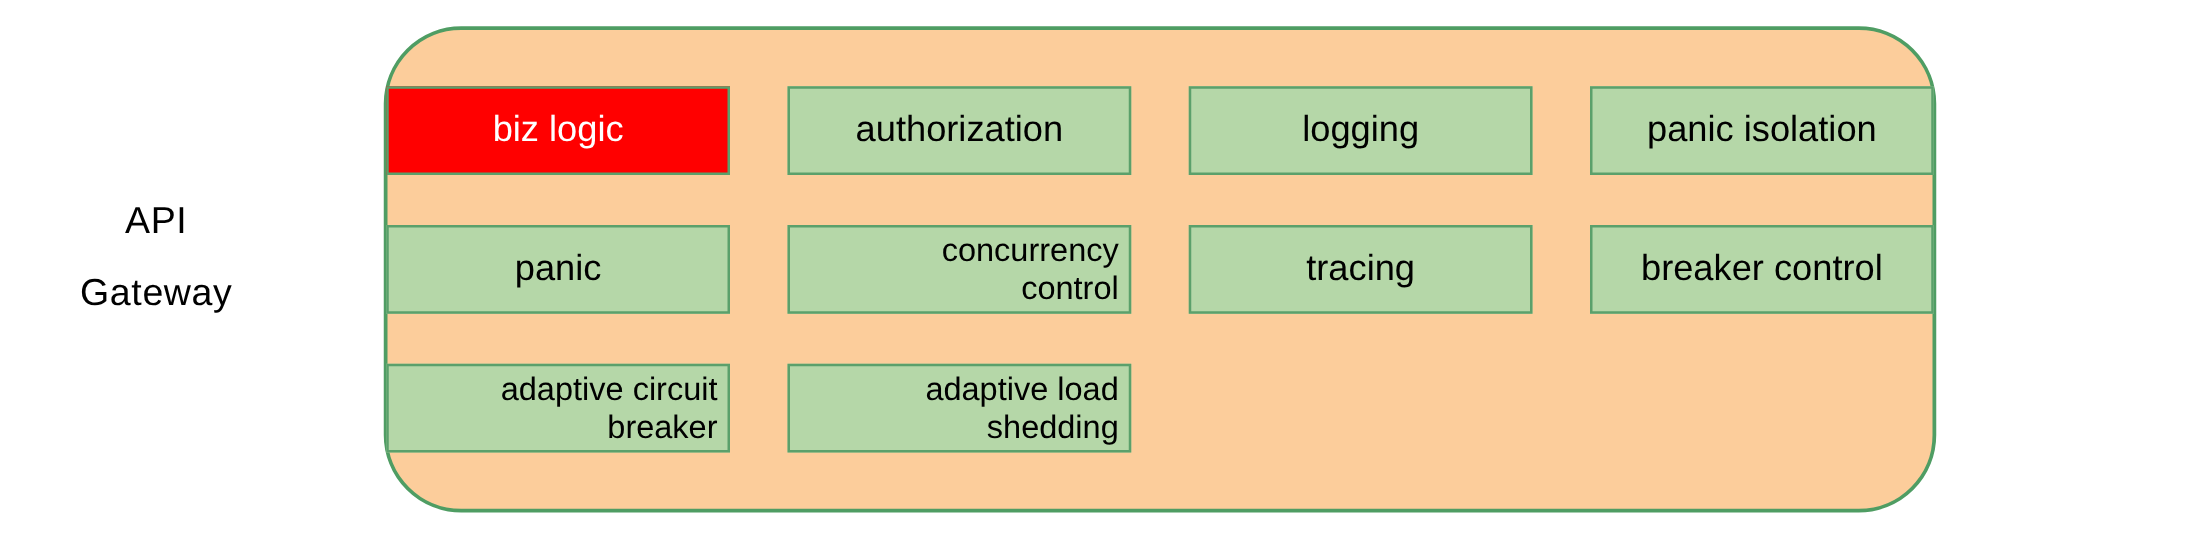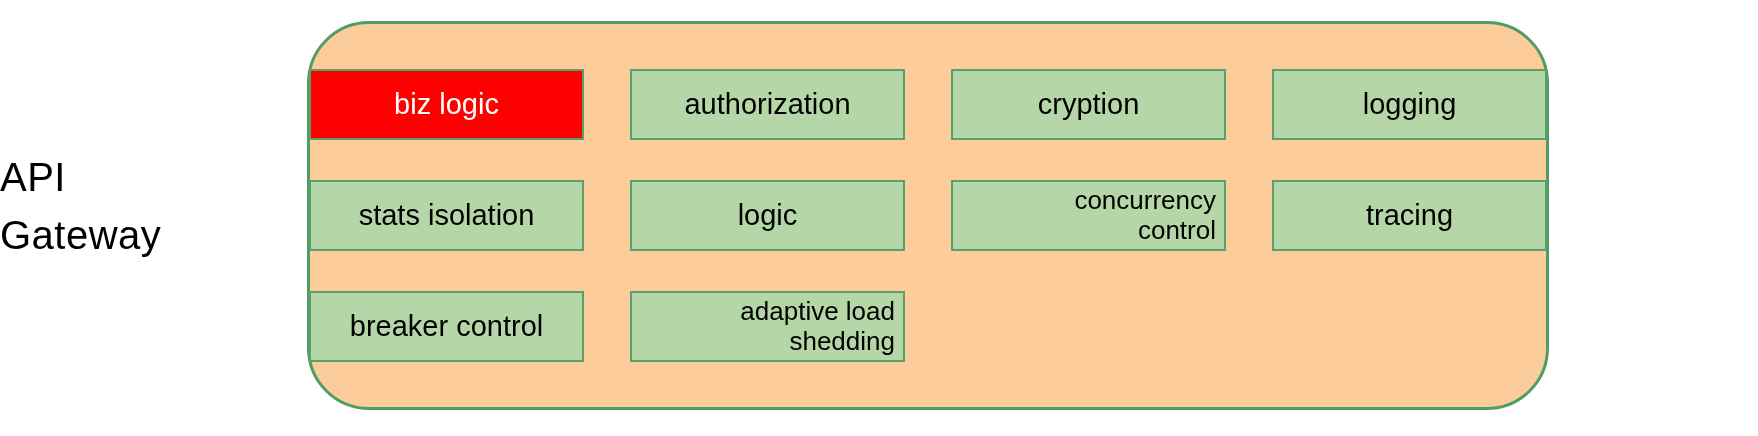"cryption" div.feature-box { html: <div> <div>cryption</div> </div> -> none }
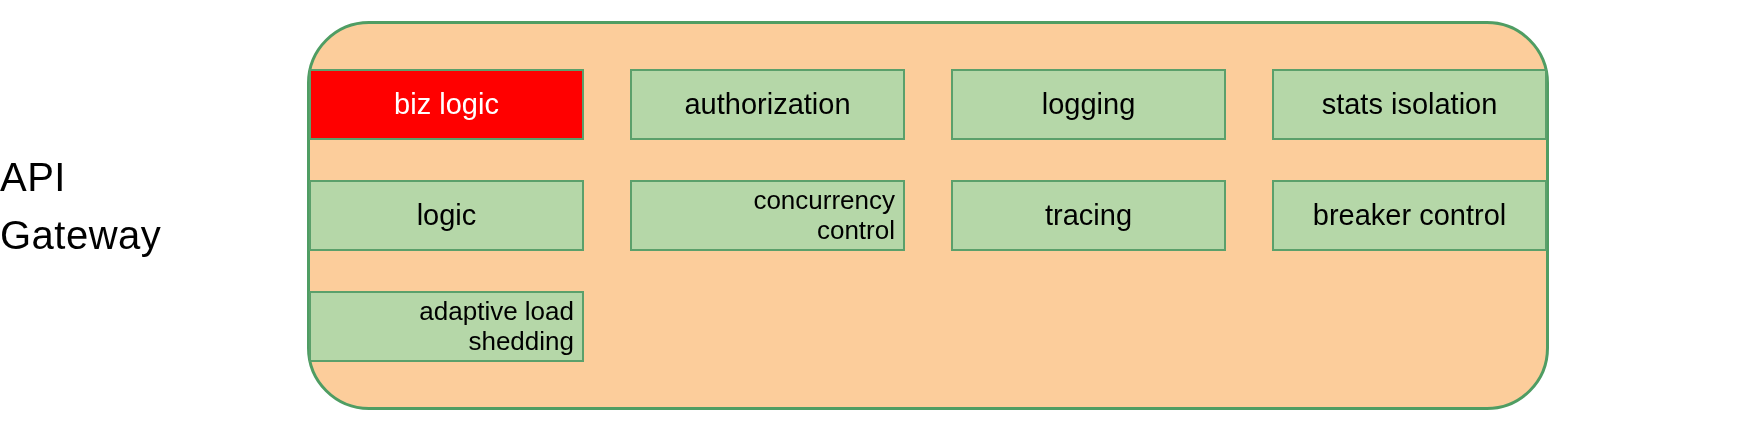"stats isolation" div { text: stats -> panic }
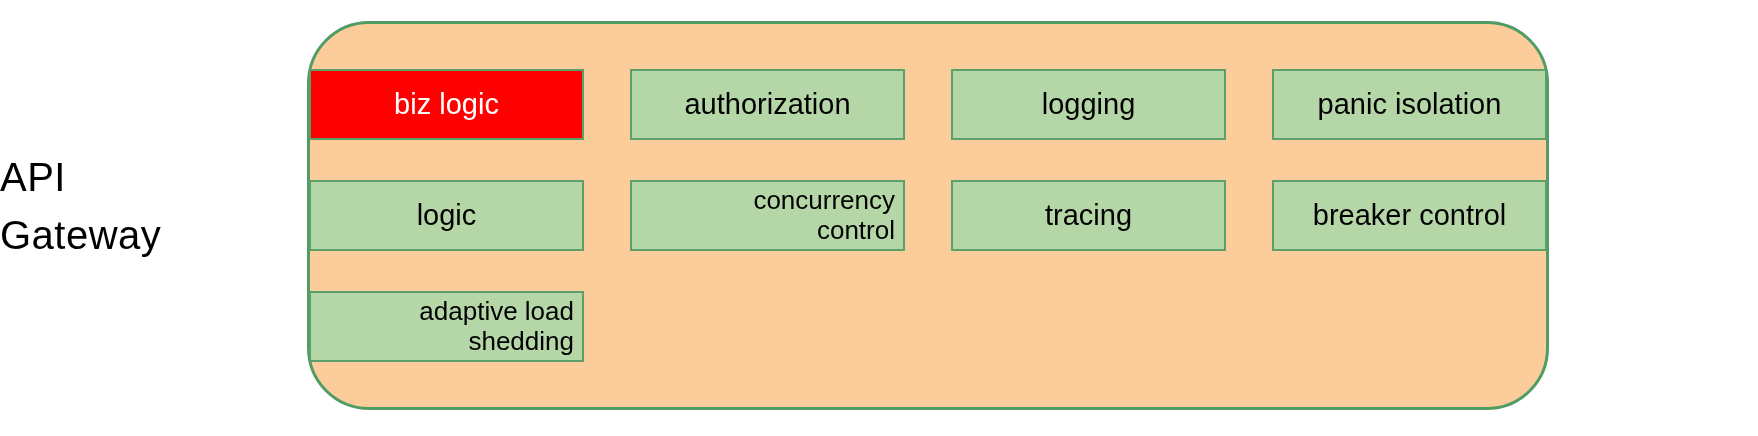"API" .gateway-title { font-size: 40px -> 30px; text-align: left -> center }
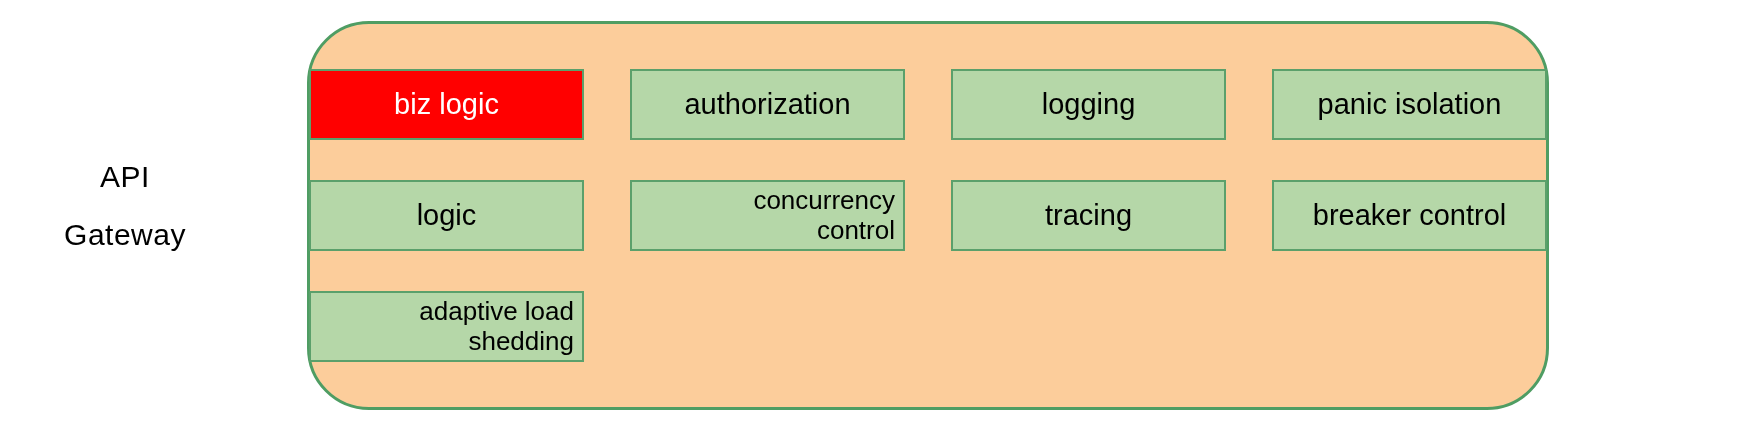"logic" div { text: logic -> panic }
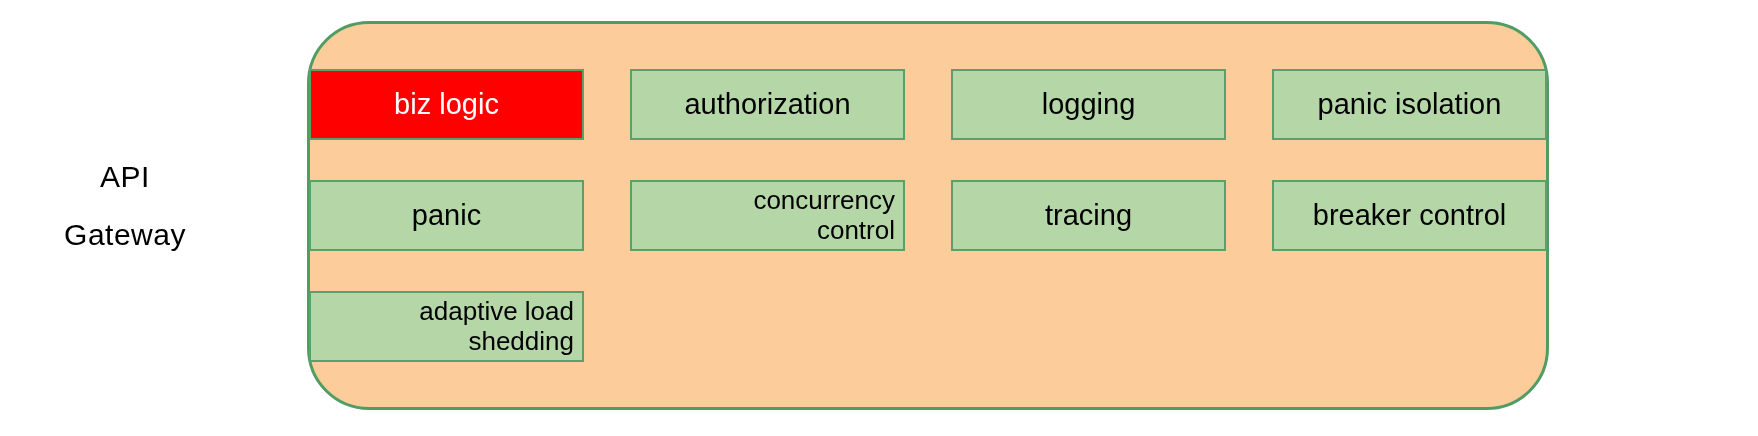"adaptive circuit" div.feature-box { html: none -> <div> <div>adaptive circuit</div> <div>breaker</div> </div> }
